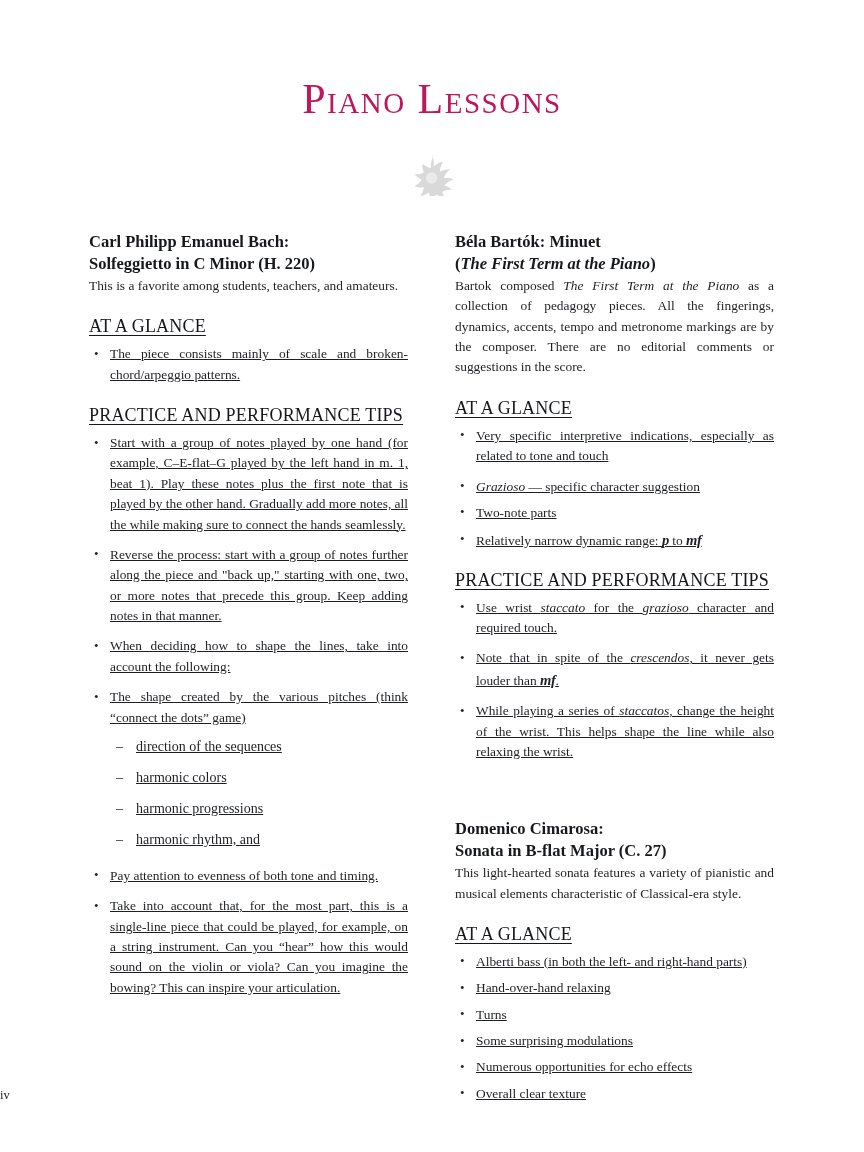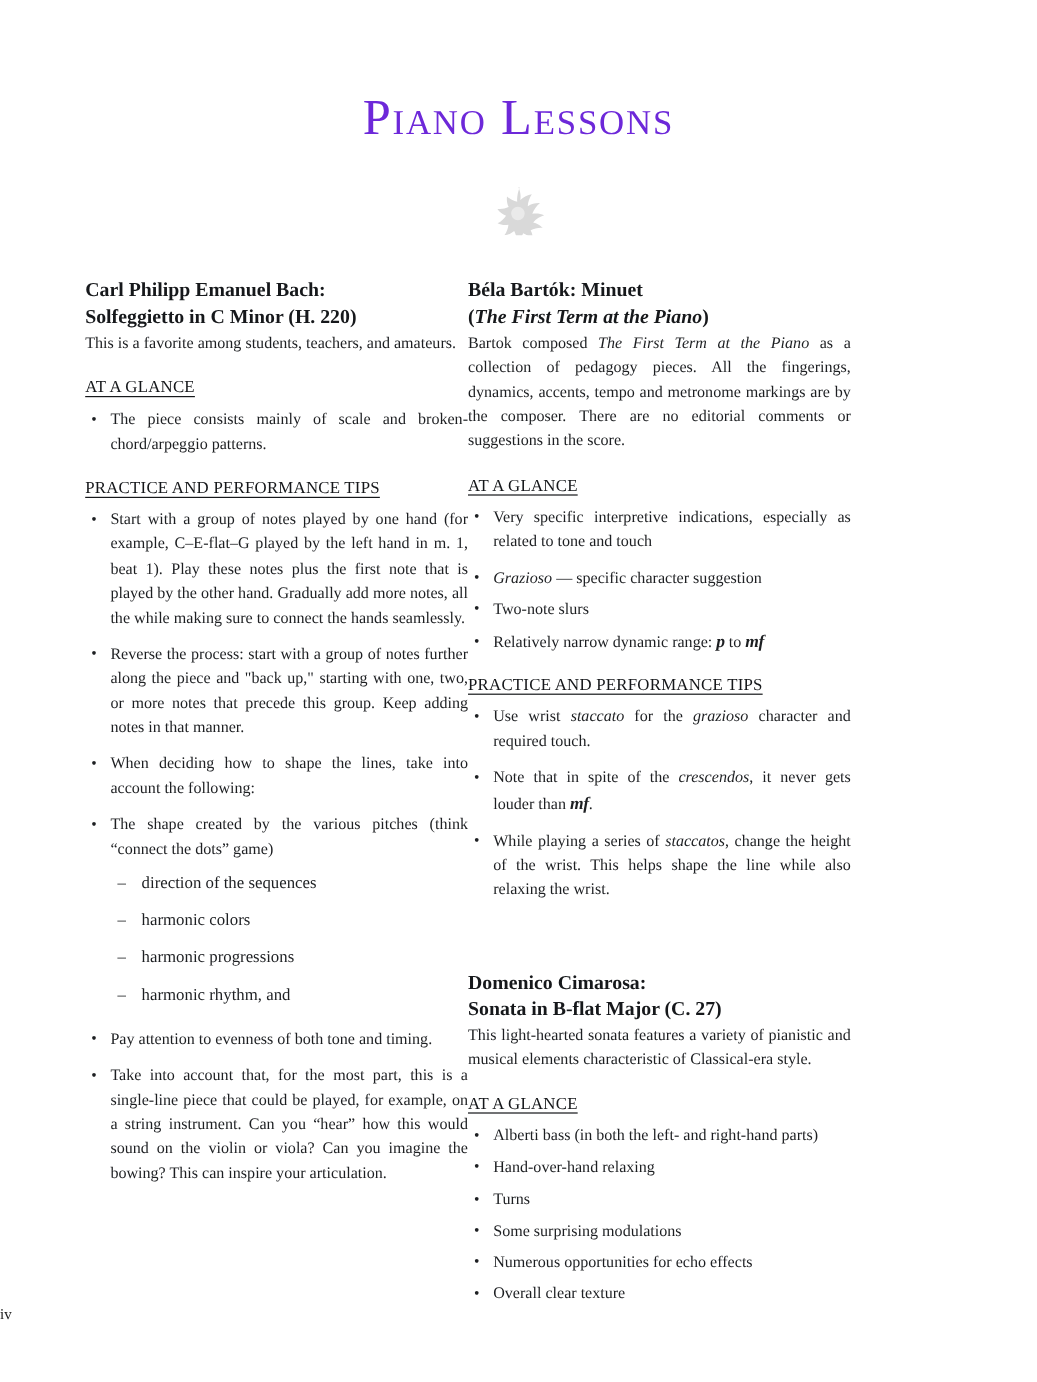"Piano Lessons" .page-title { color: #6d28d9 -> #be185d }
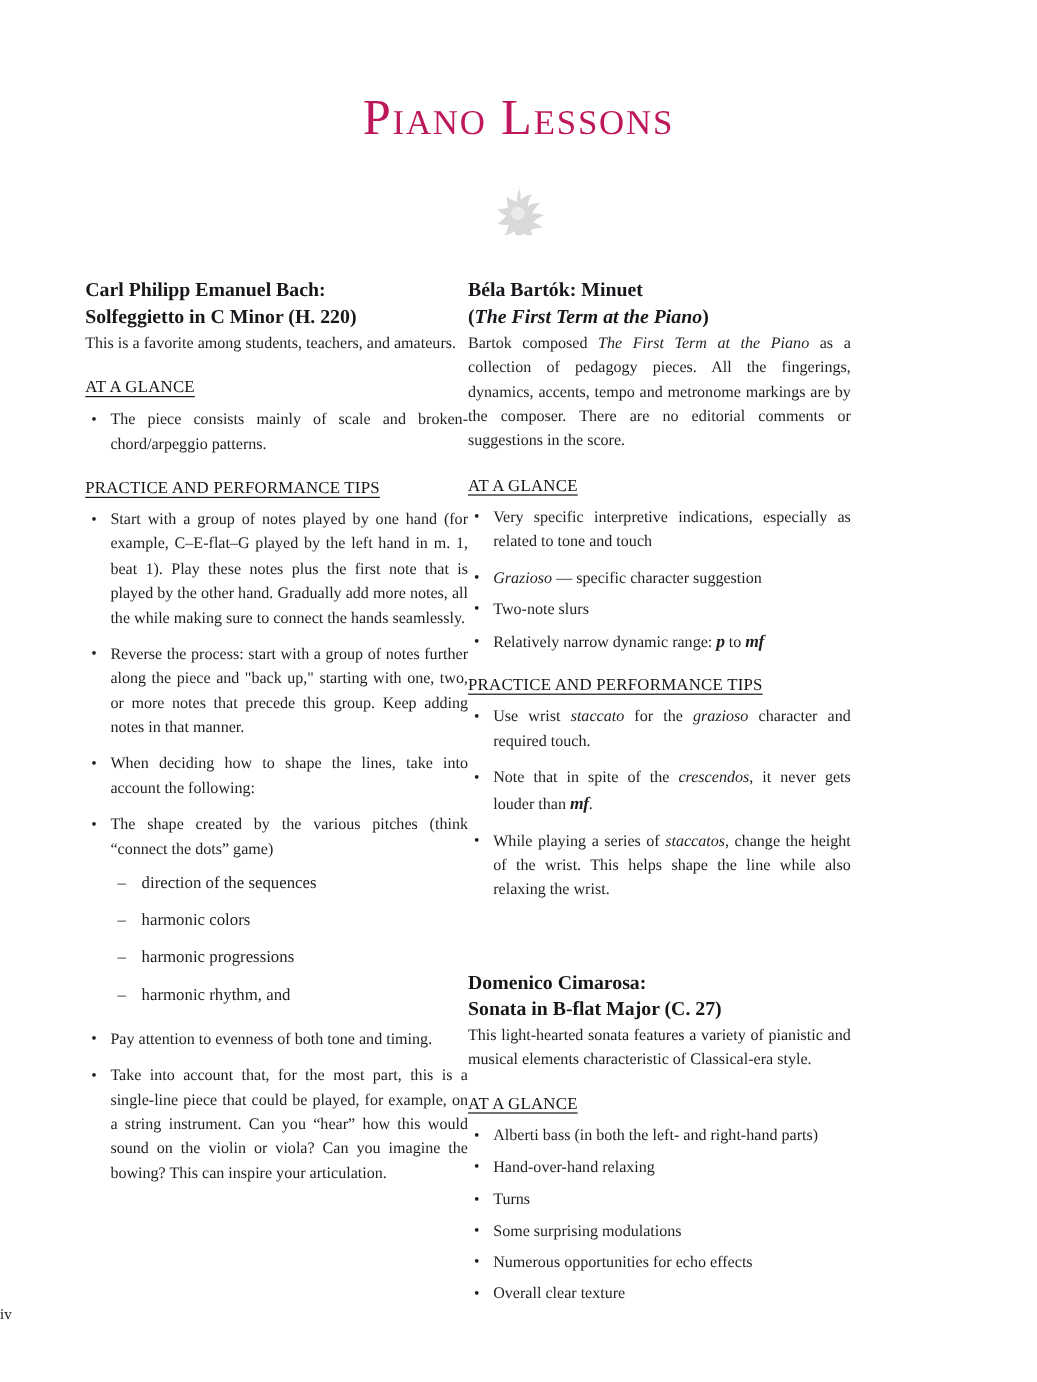"Carl Philipp Emanuel Bach:" .columns { gap: none -> 47px; left: 71px -> 89px }
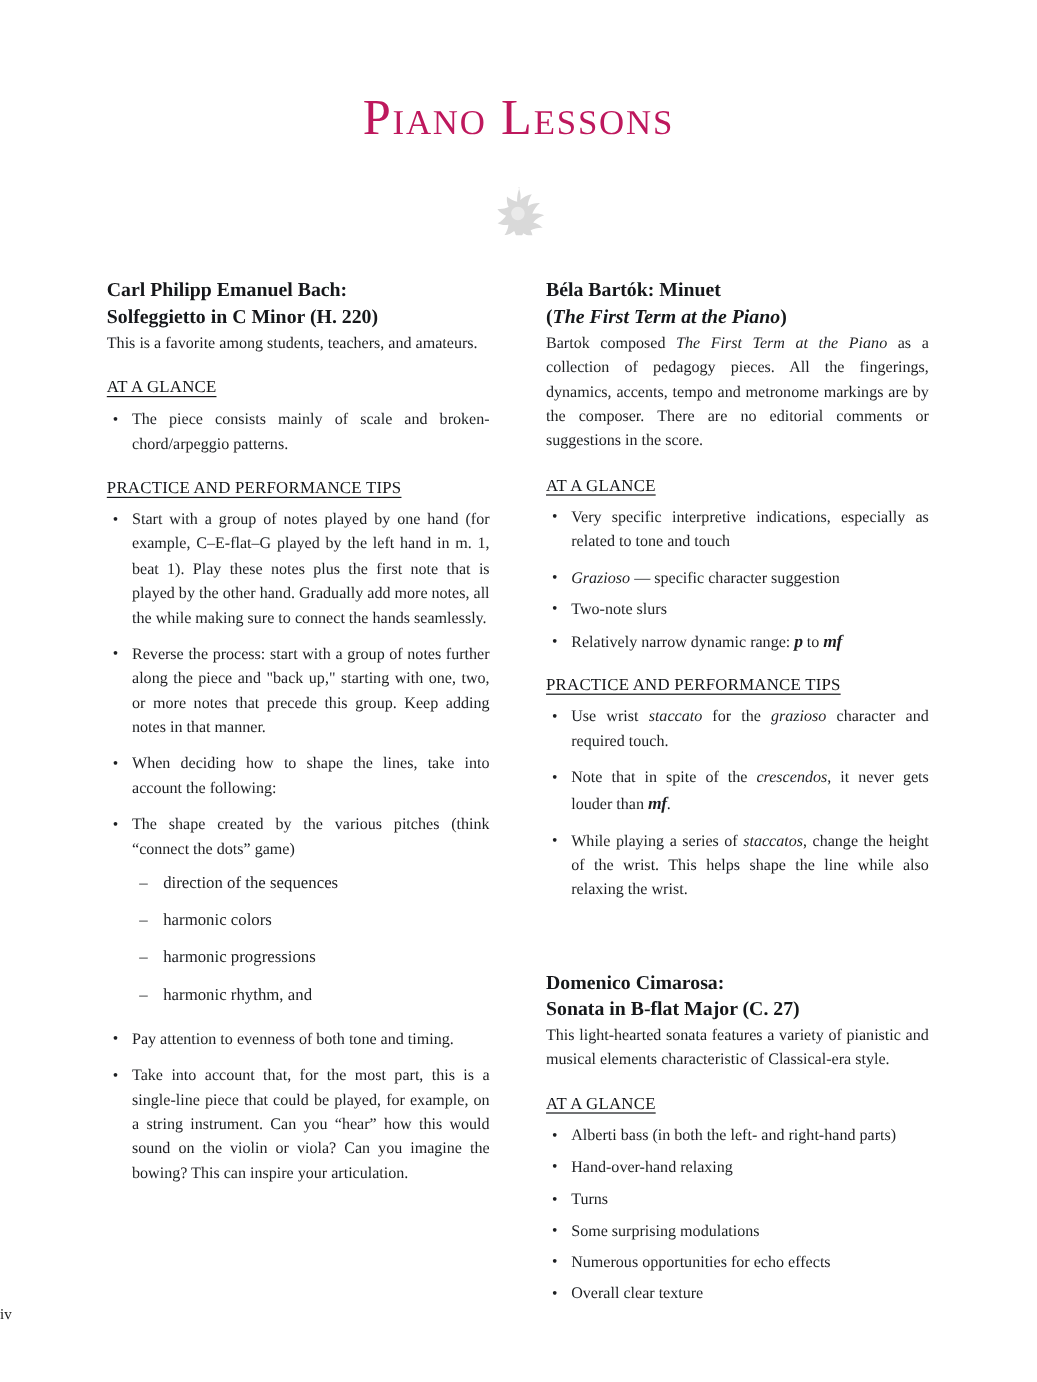"AT A GLANCE" .subhead { font-size: 14px -> 18px }
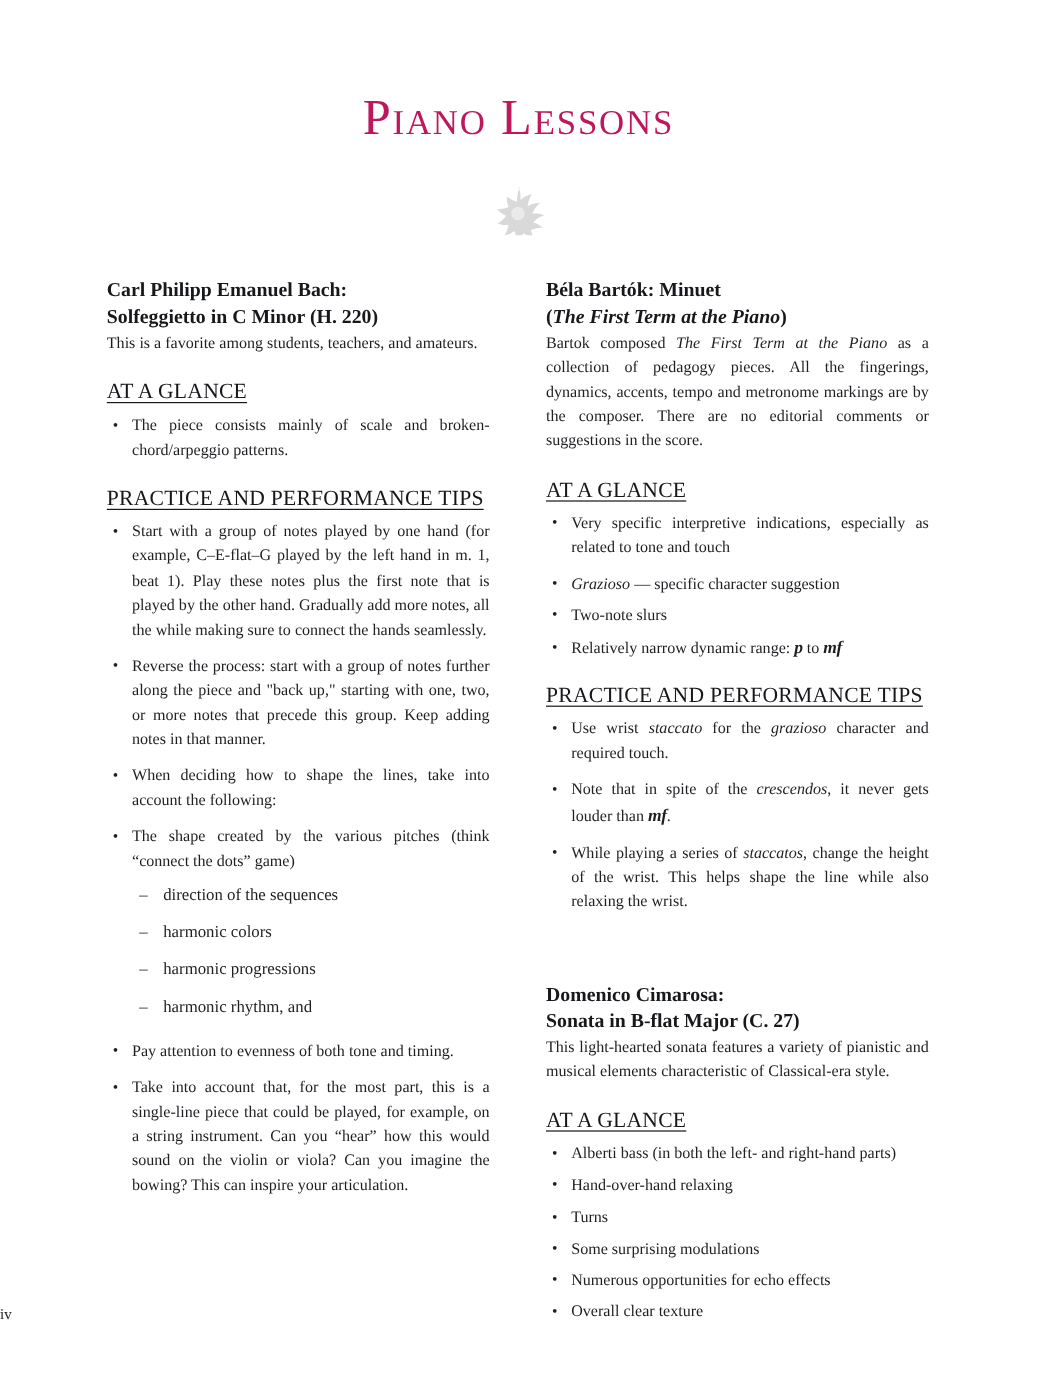"The piece consists mainly of" ul.bul > li { text-decoration: none -> underline }
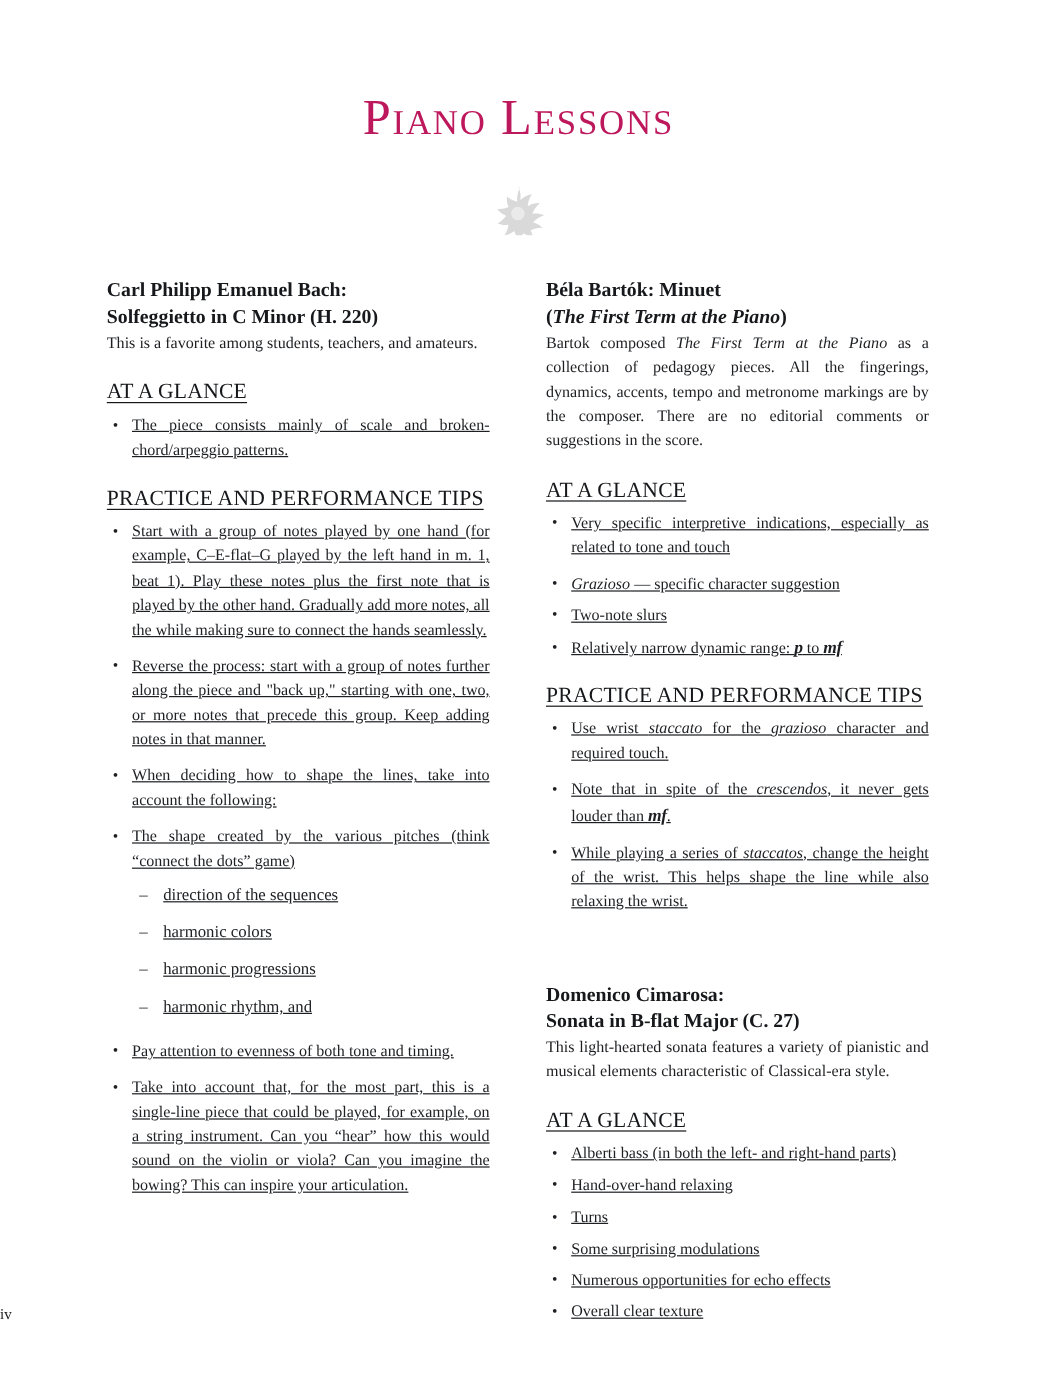"Two-note slurs" li.tightgap { text: slurs -> parts }
